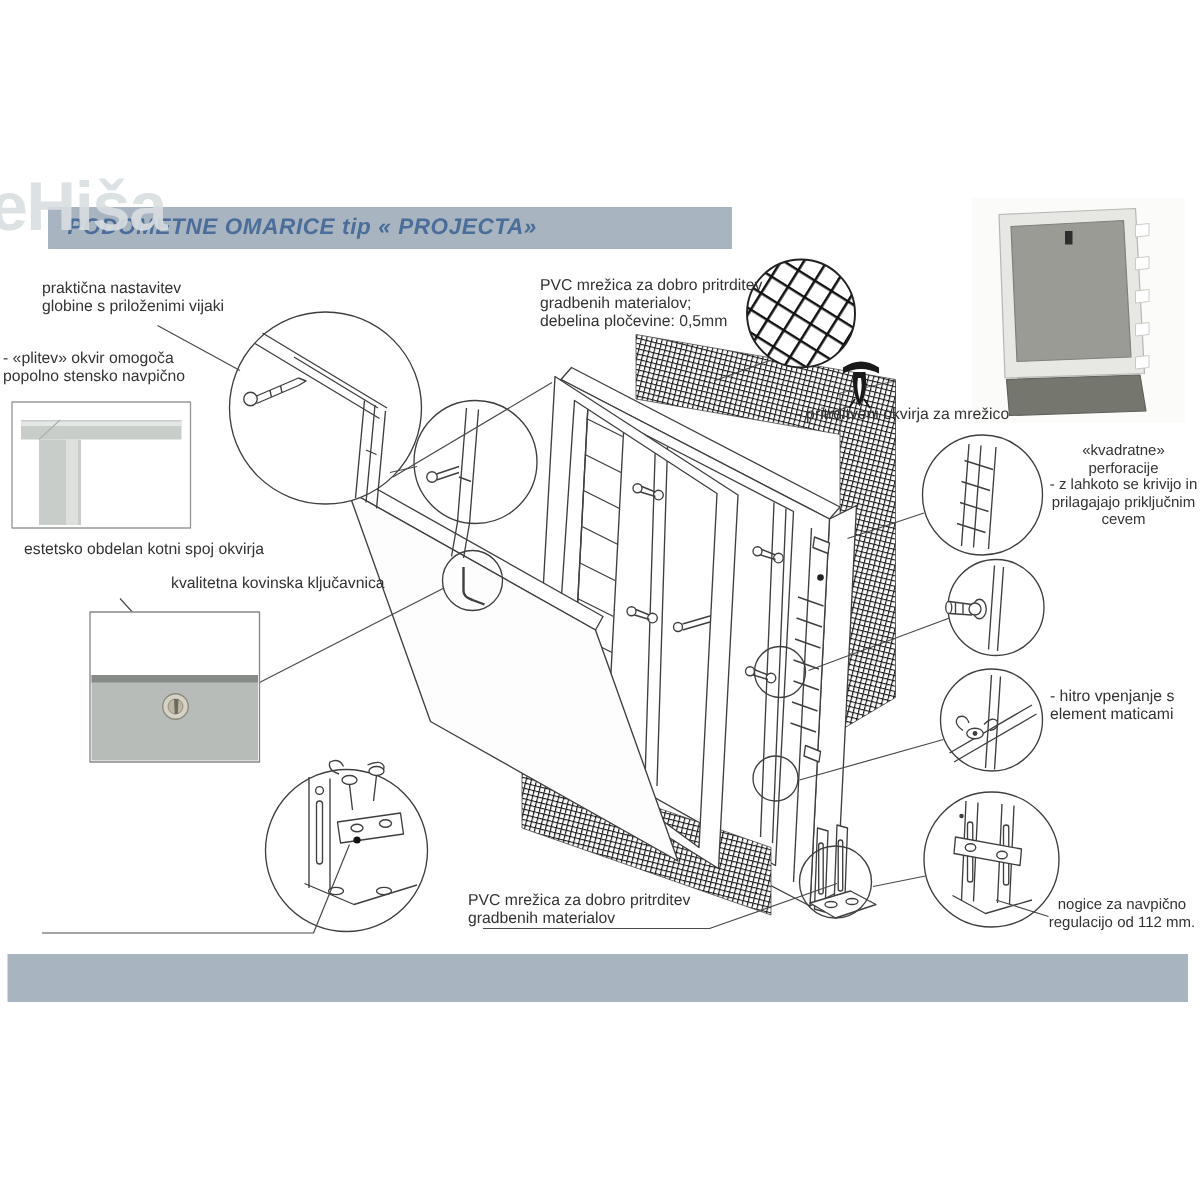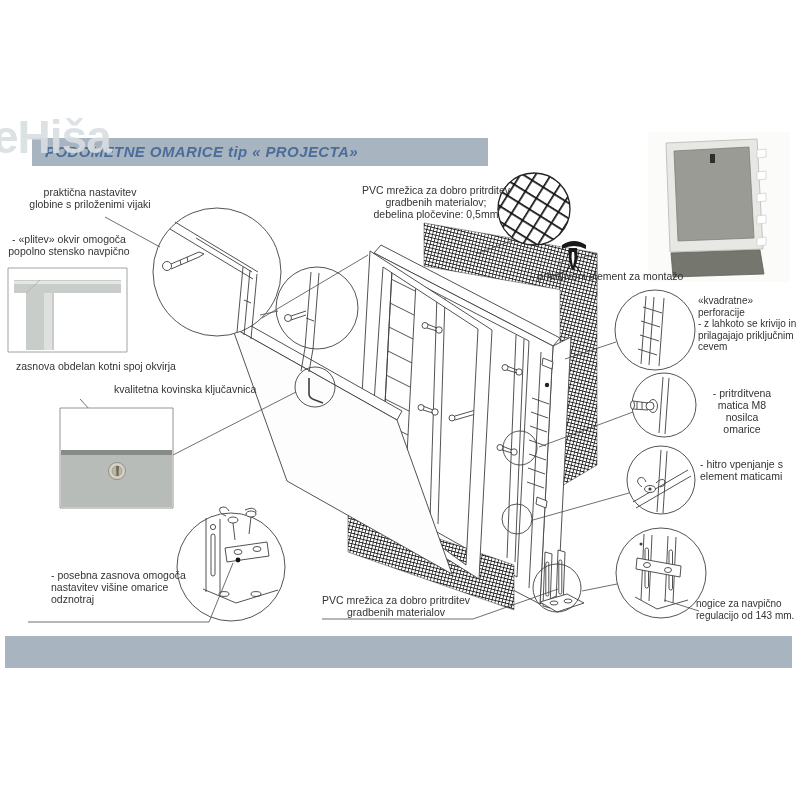"praktična nastavitev" .ctr { text-align: center -> none }
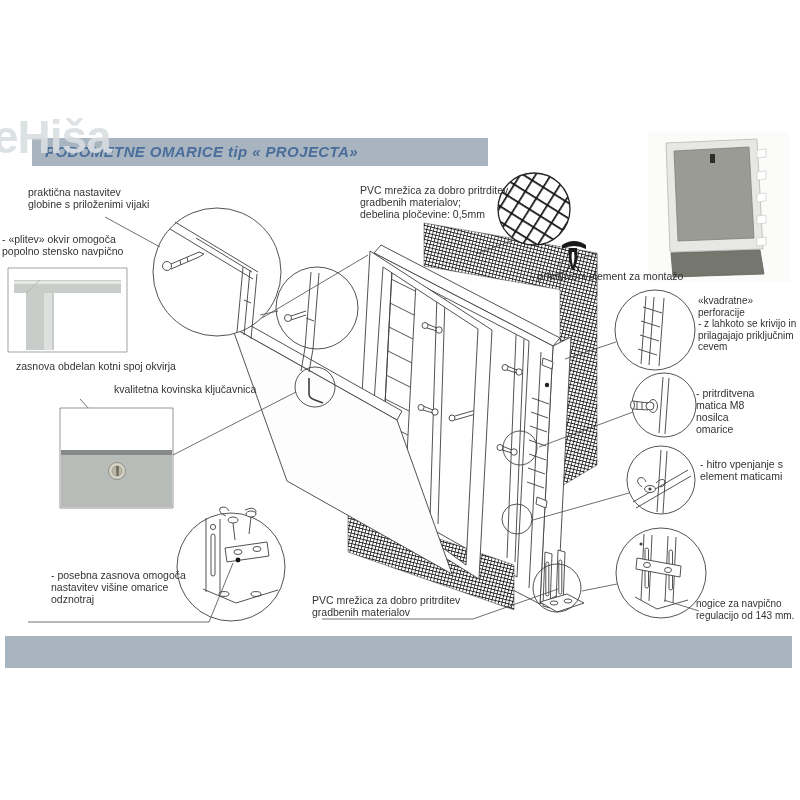"- pritrditveni element za montažo" div.lbl { text: element za montažo -> okvirja za mrežico }
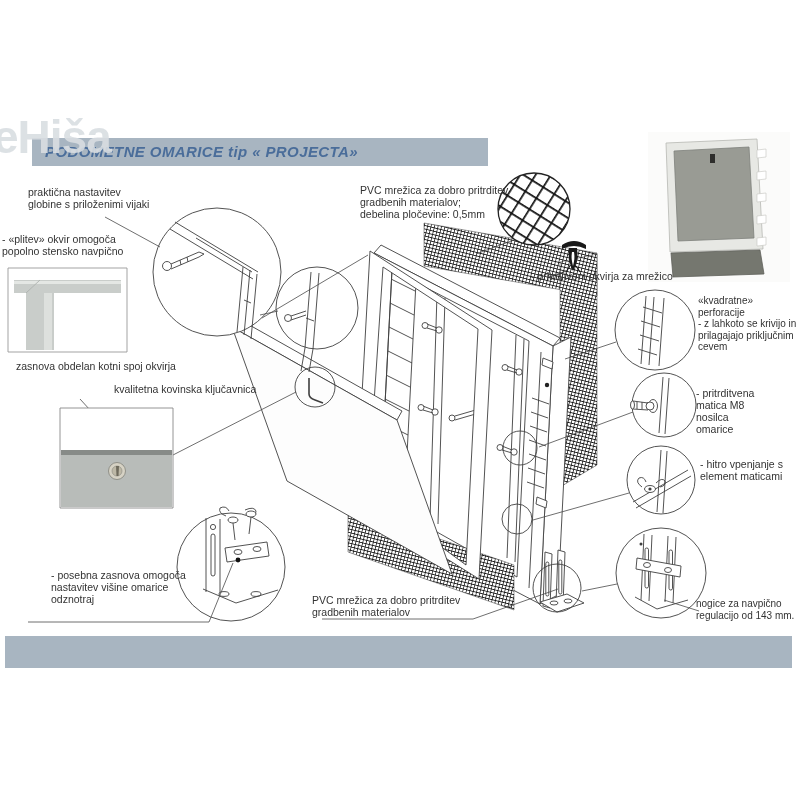"«kvadratne» perforacije" .sm { text-align: none -> center }
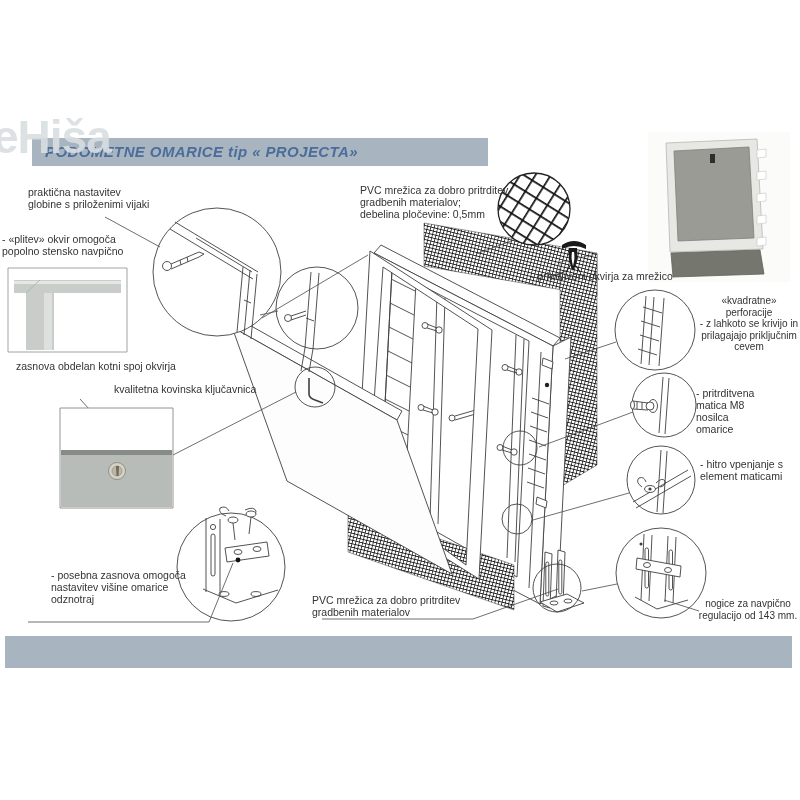"zasnova obdelan kotni spoj okvirja" div.lbl { text: zasnova -> estetsko }
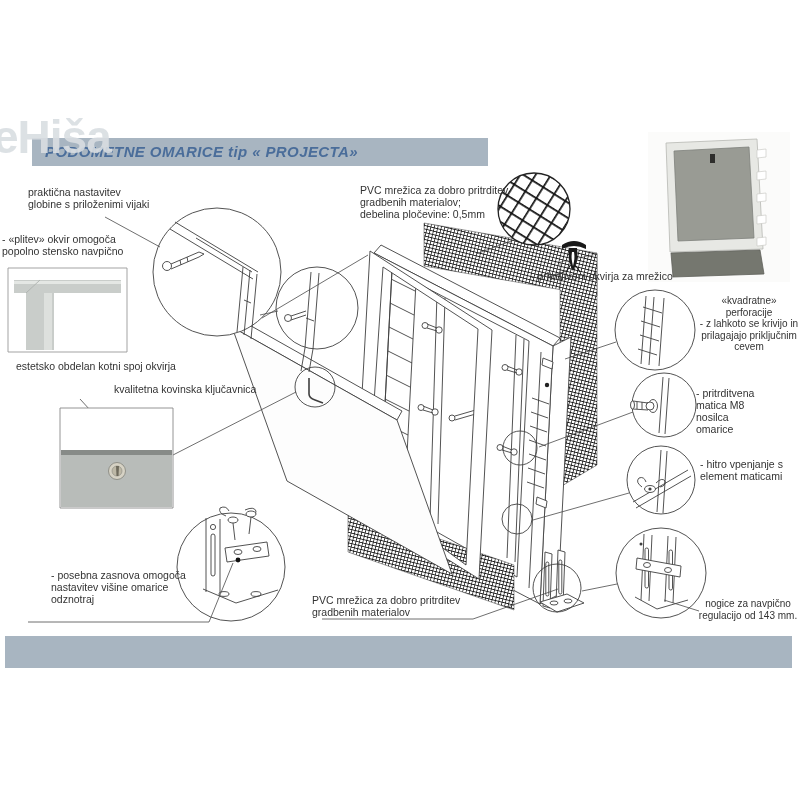"- pritrditvena" div.lbl { html: <div>- pritrditvena matica M8 nosilca omarice</div> -> none }
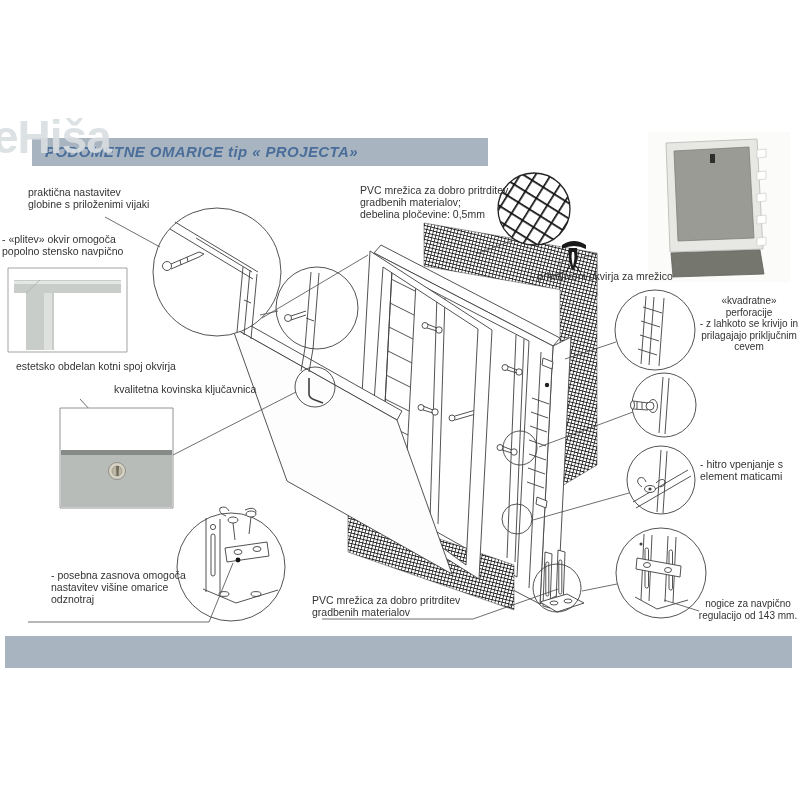"- posebna zasnova omogoča" div.lbl { html: <div>- posebna zasnova omogoča nastavitev višine omarice odznotraj</div> -> none }
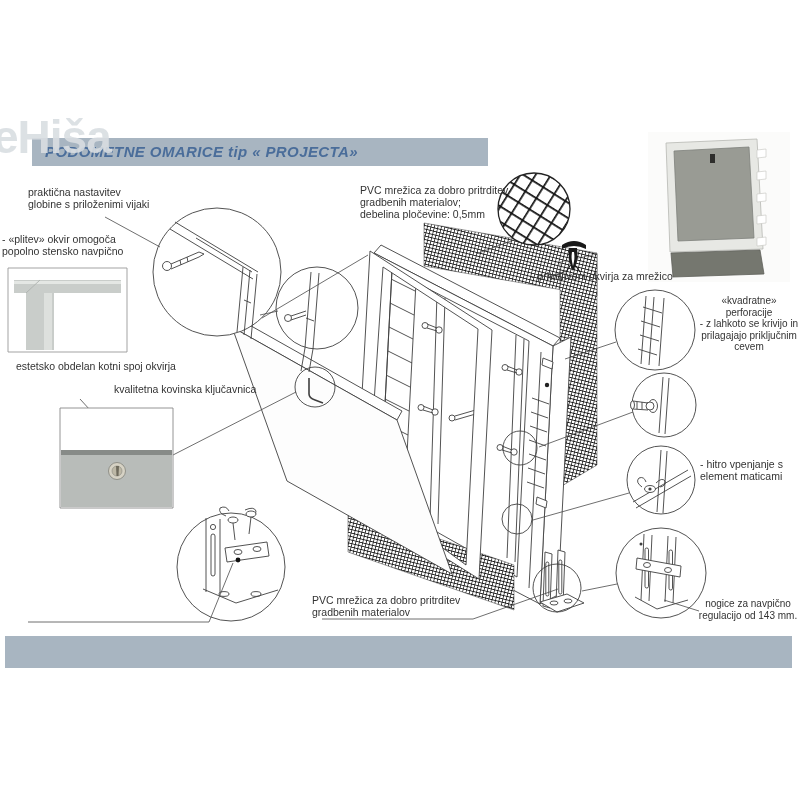"nogice za navpično" div.lbl { text: 143 -> 112 }
